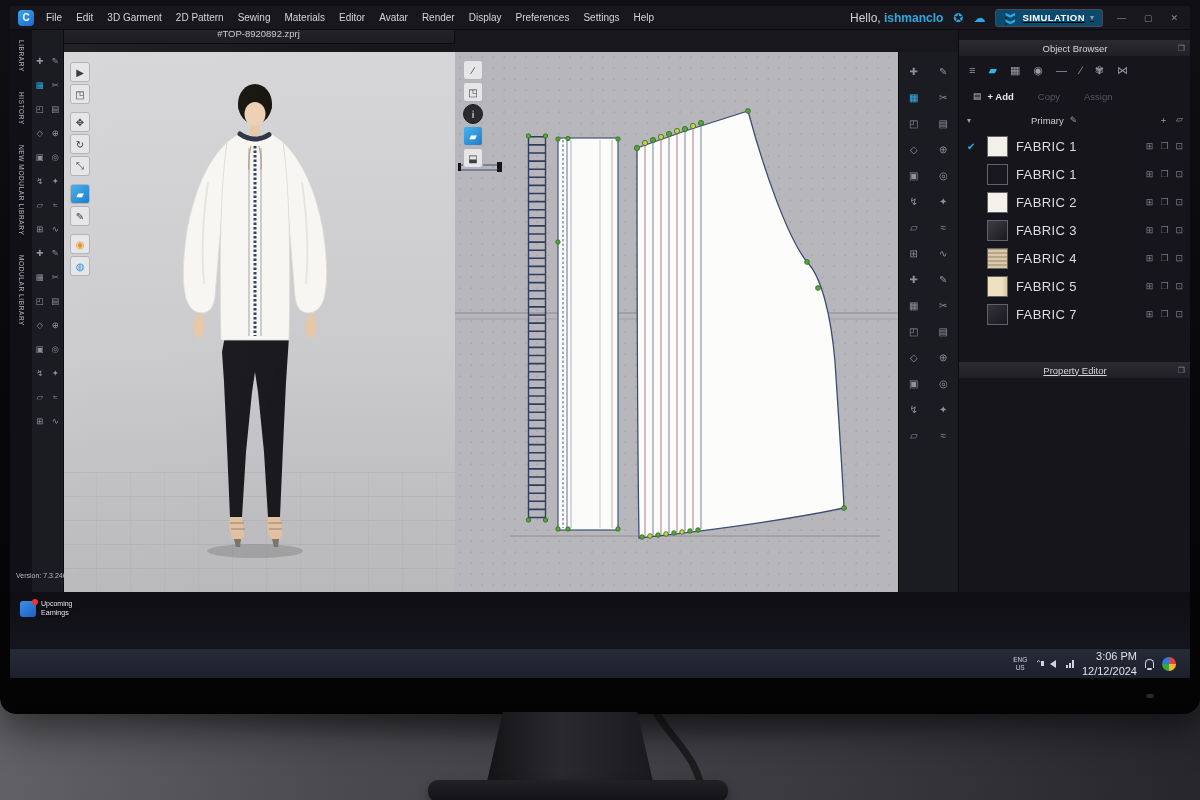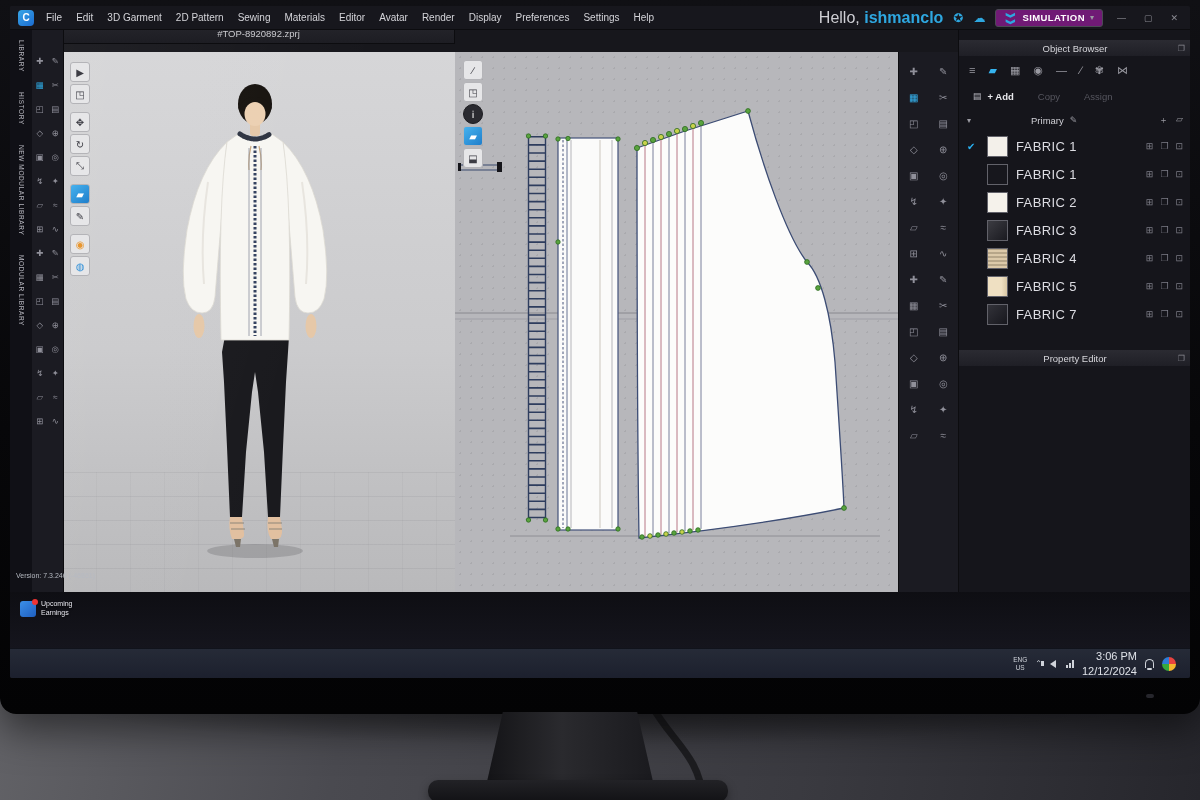"Hello, ishmanclo" .greeting { font-size: 16px -> 12px }
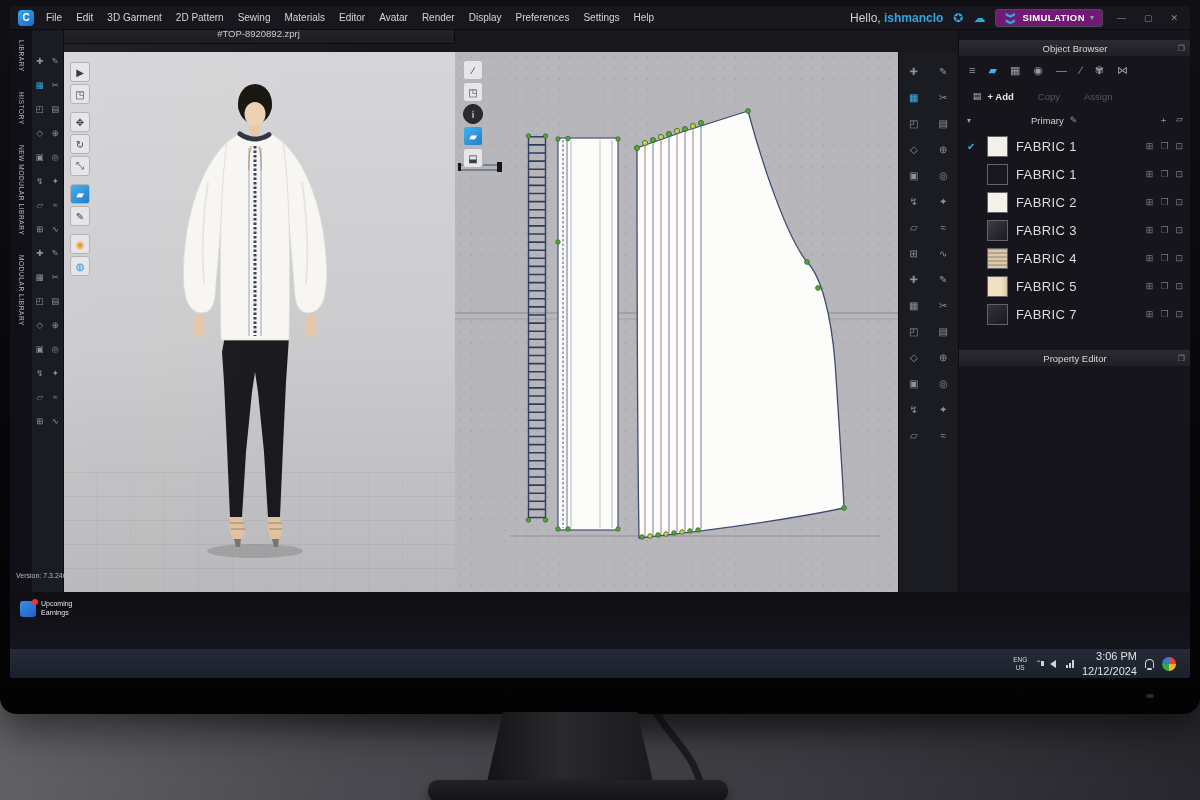"SIMULATION" .sim-pill { background: #701a75 -> #0c4a6e; text-decoration: none -> underline }
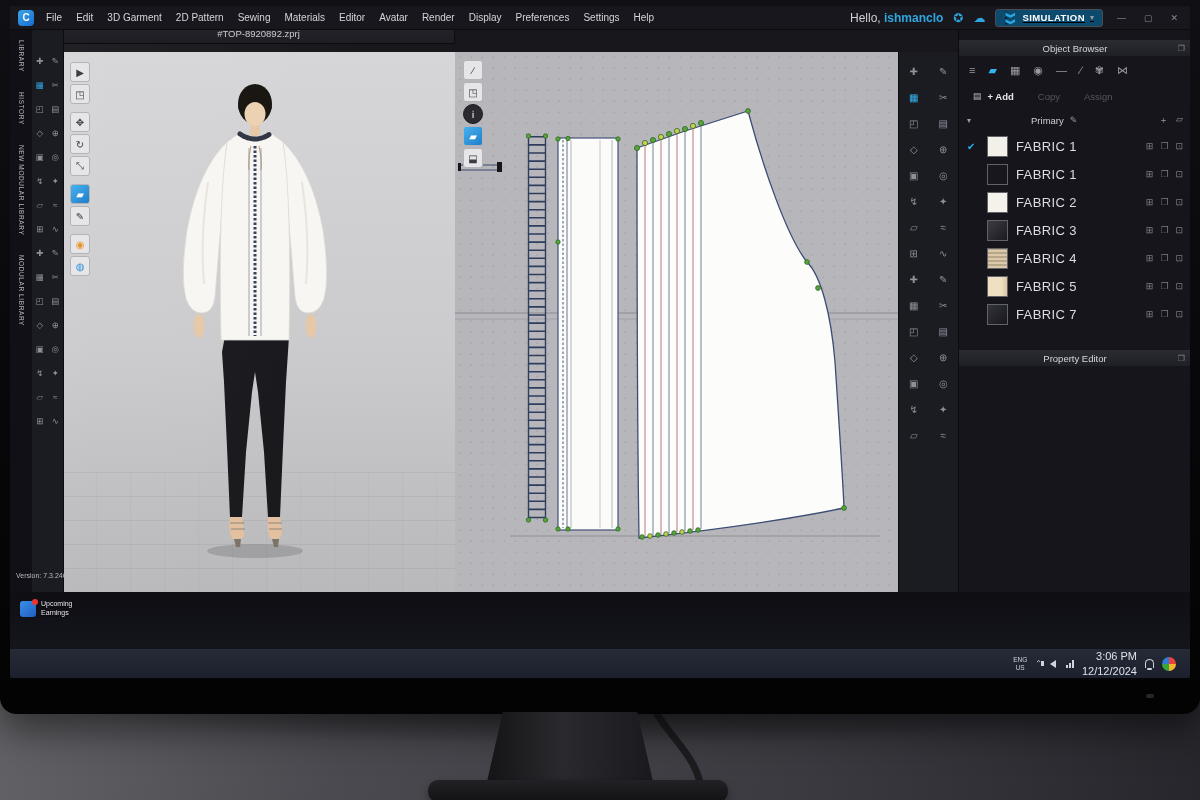"Property Editor" .pe-header { text-decoration: none -> underline; top: 320px -> 332px }
